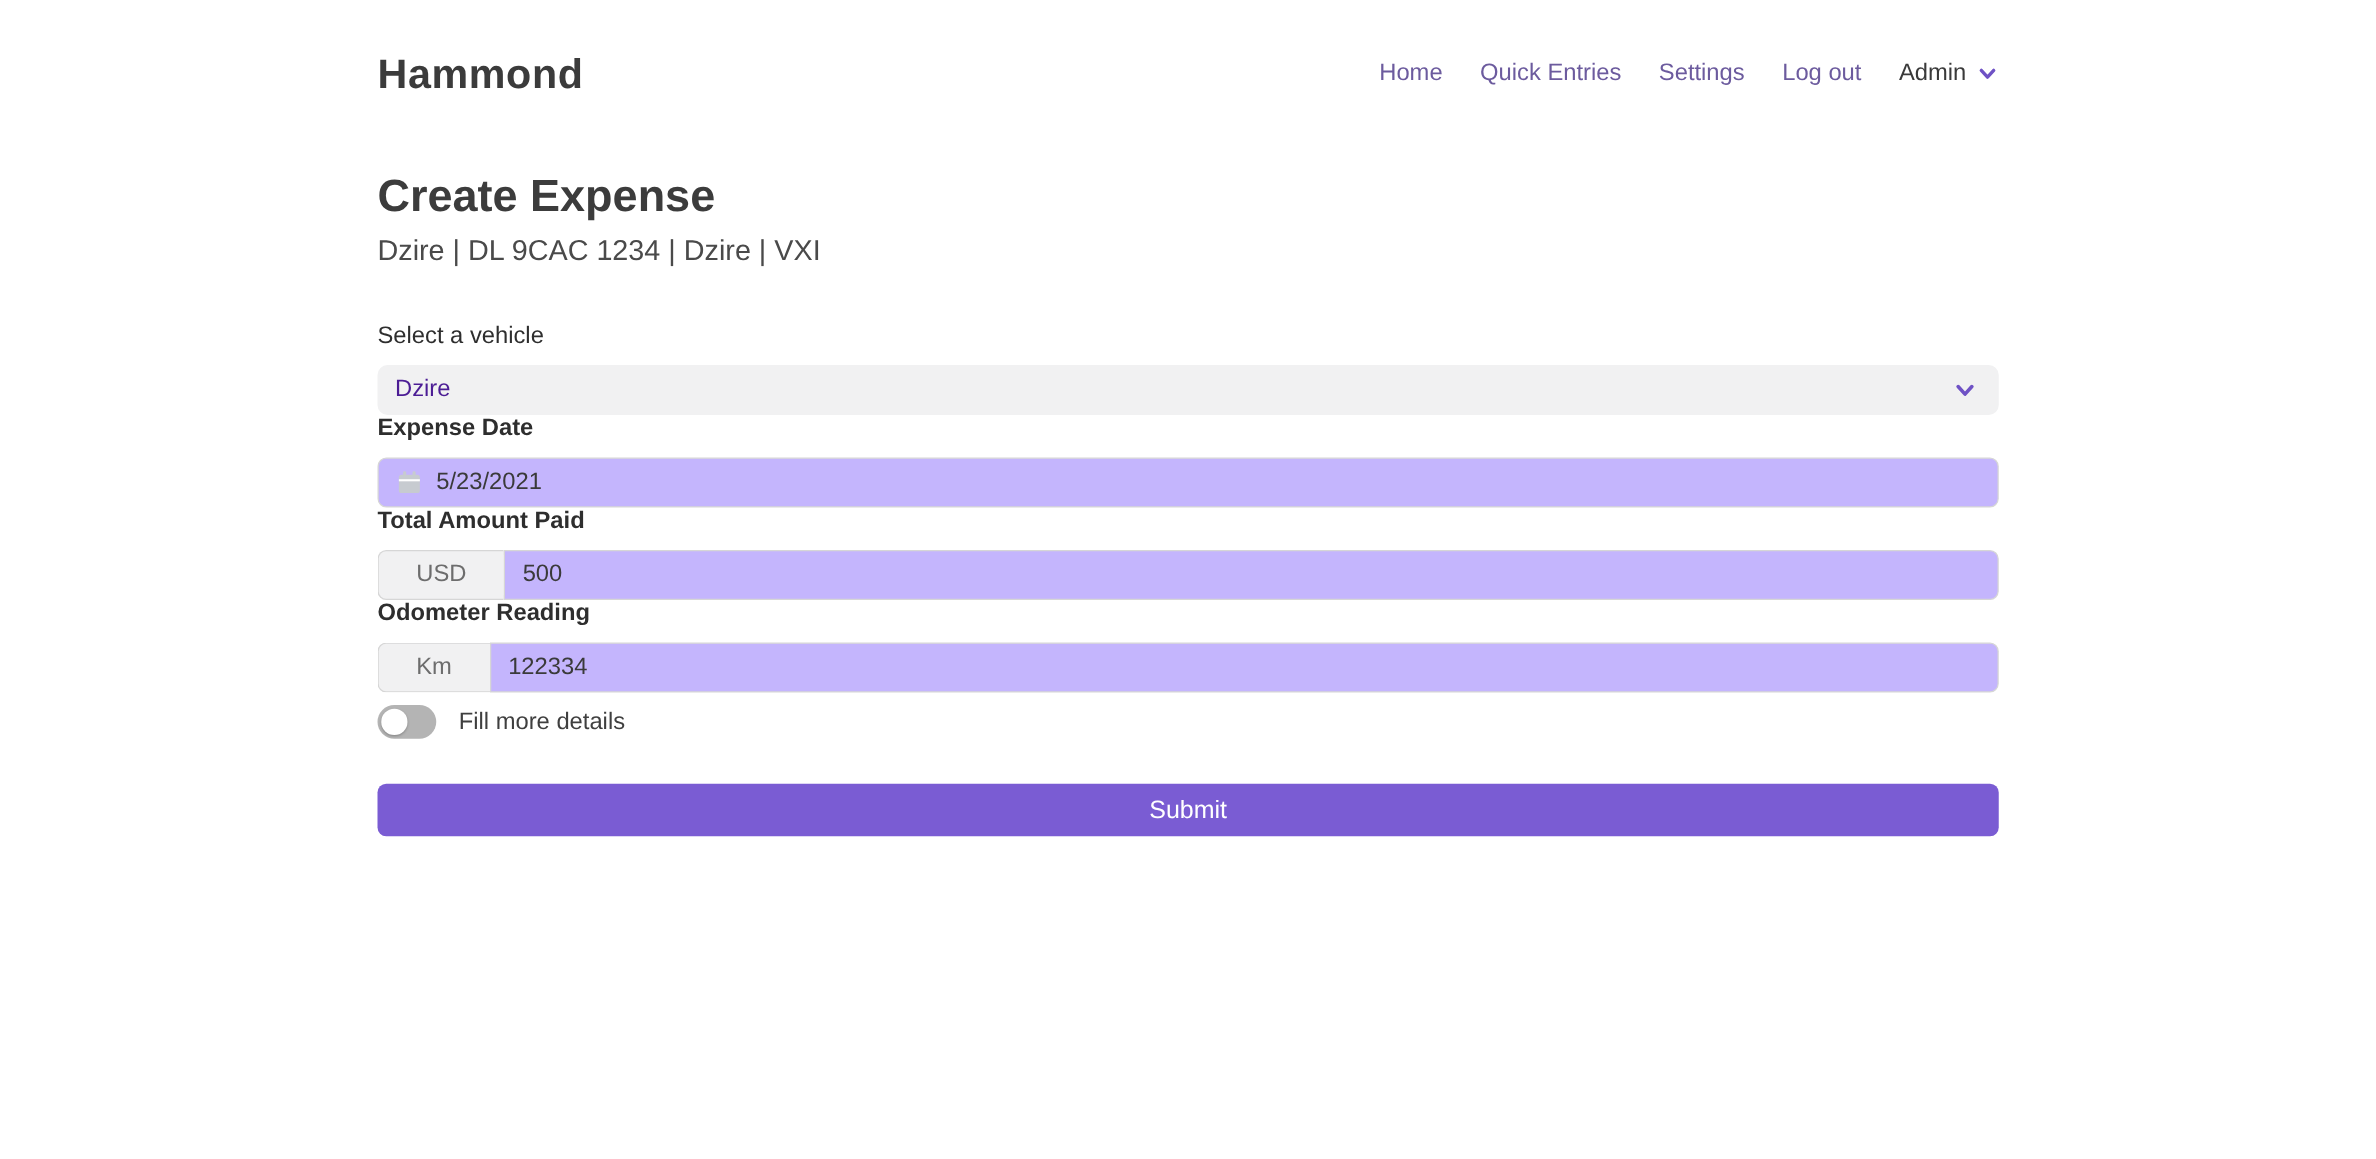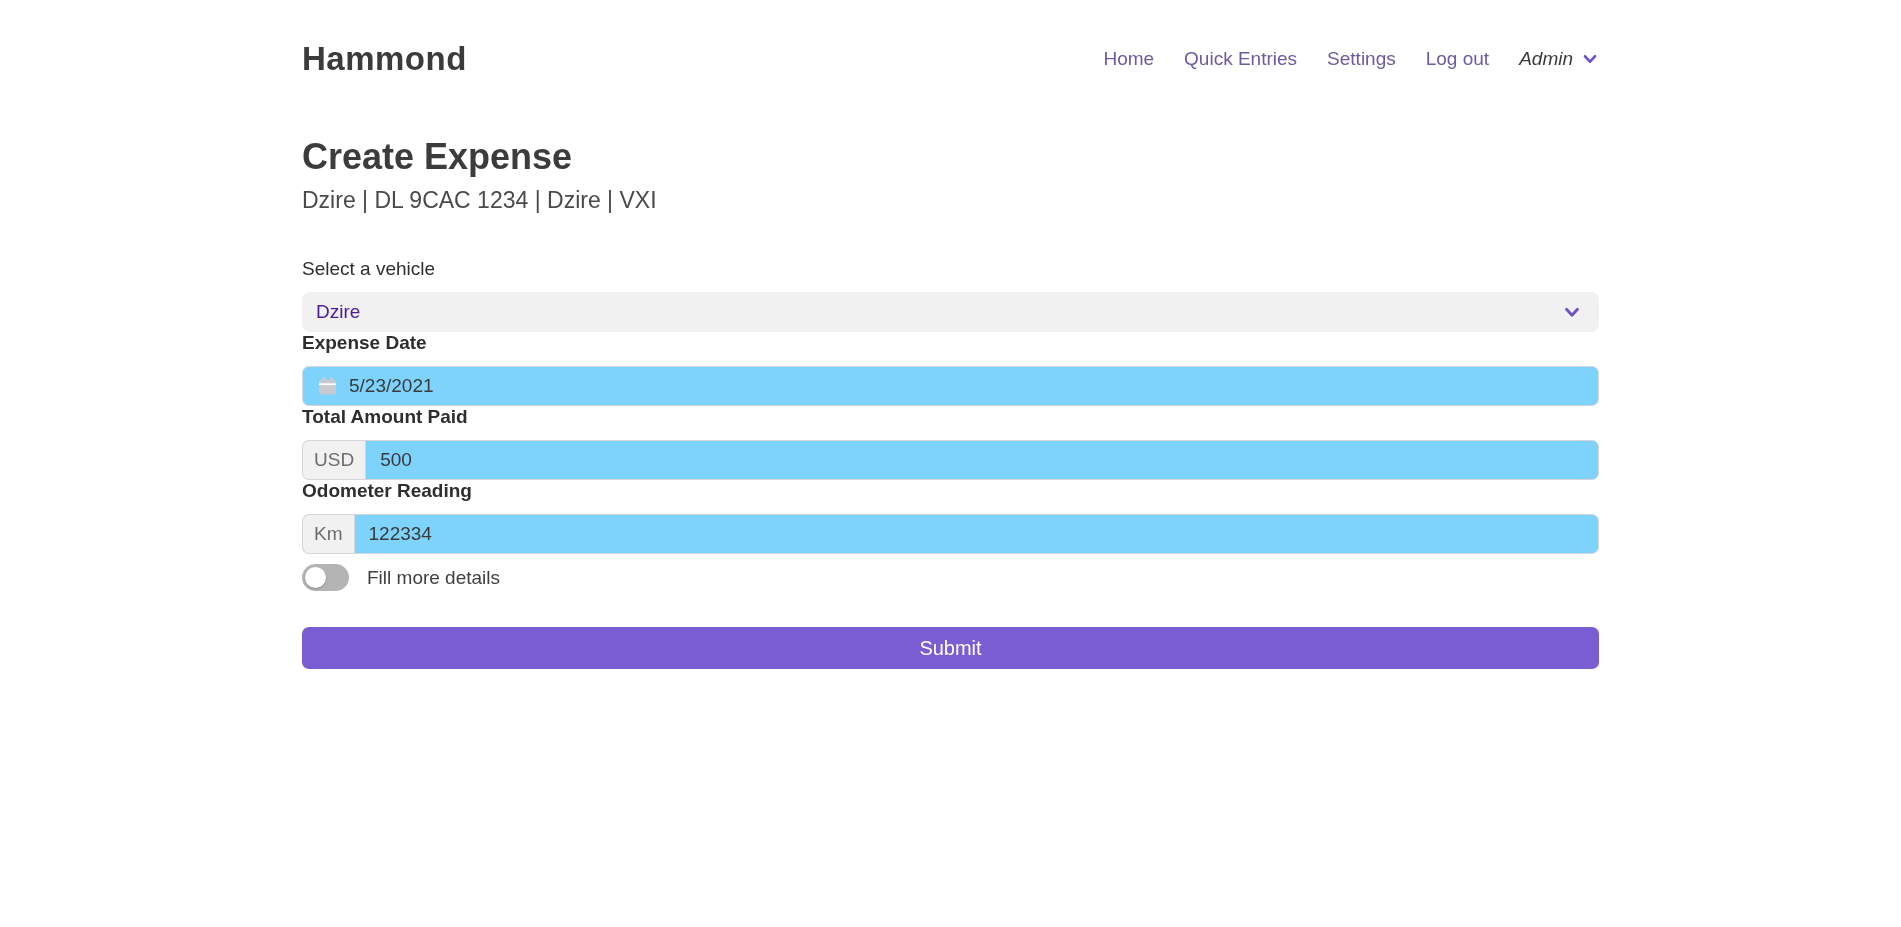"Admin" .user-menu { font-style: italic -> none }
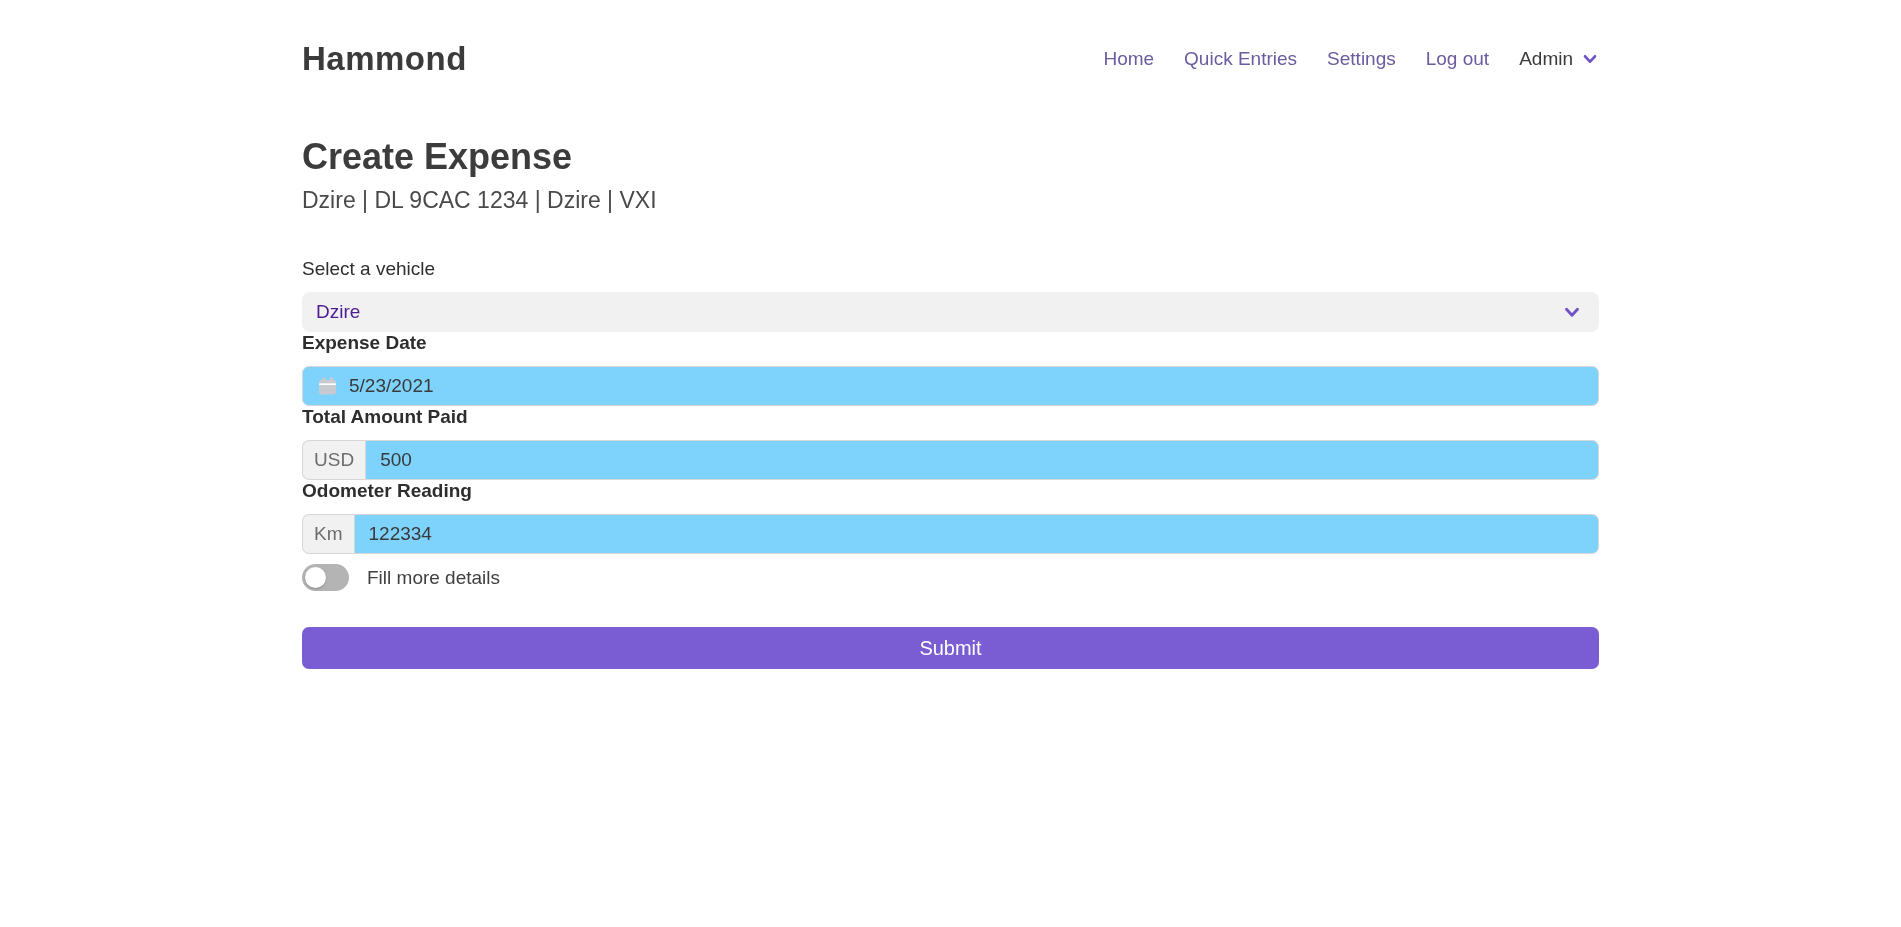"5/23/2021" .text-input { background: #7dd3fc -> #c4b5fd }
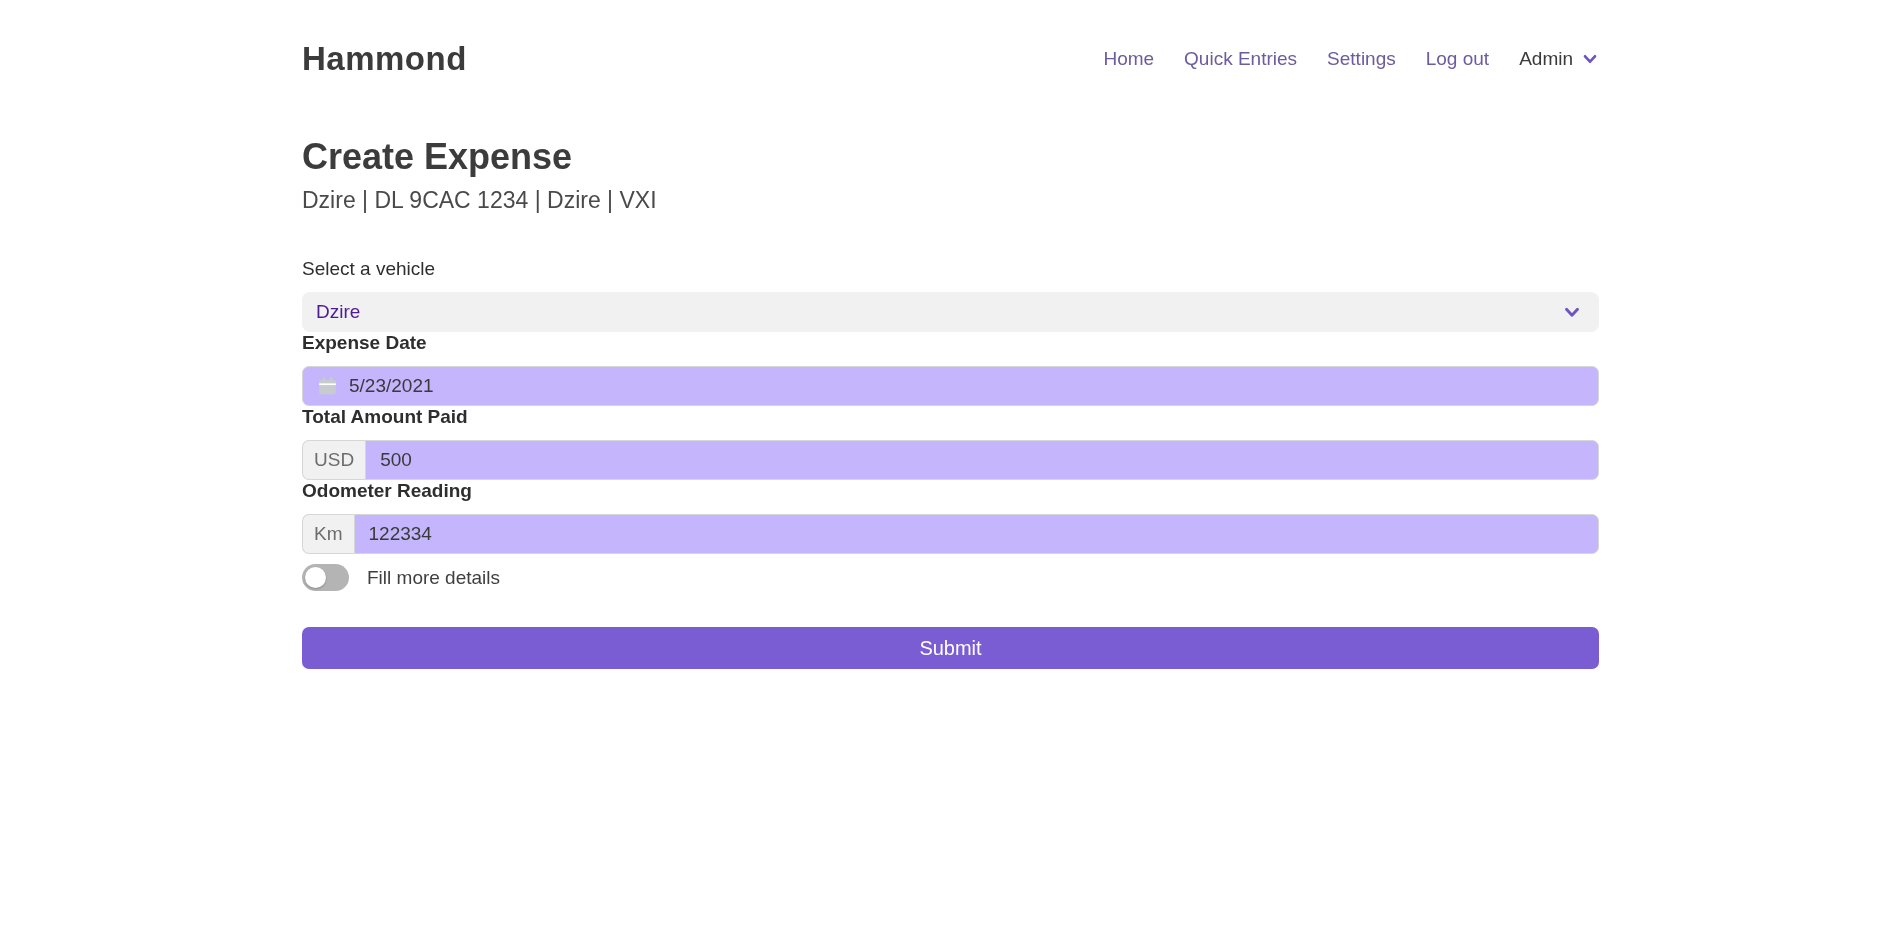"USD" .input-addon { padding: 0 11px -> 0 30px }
